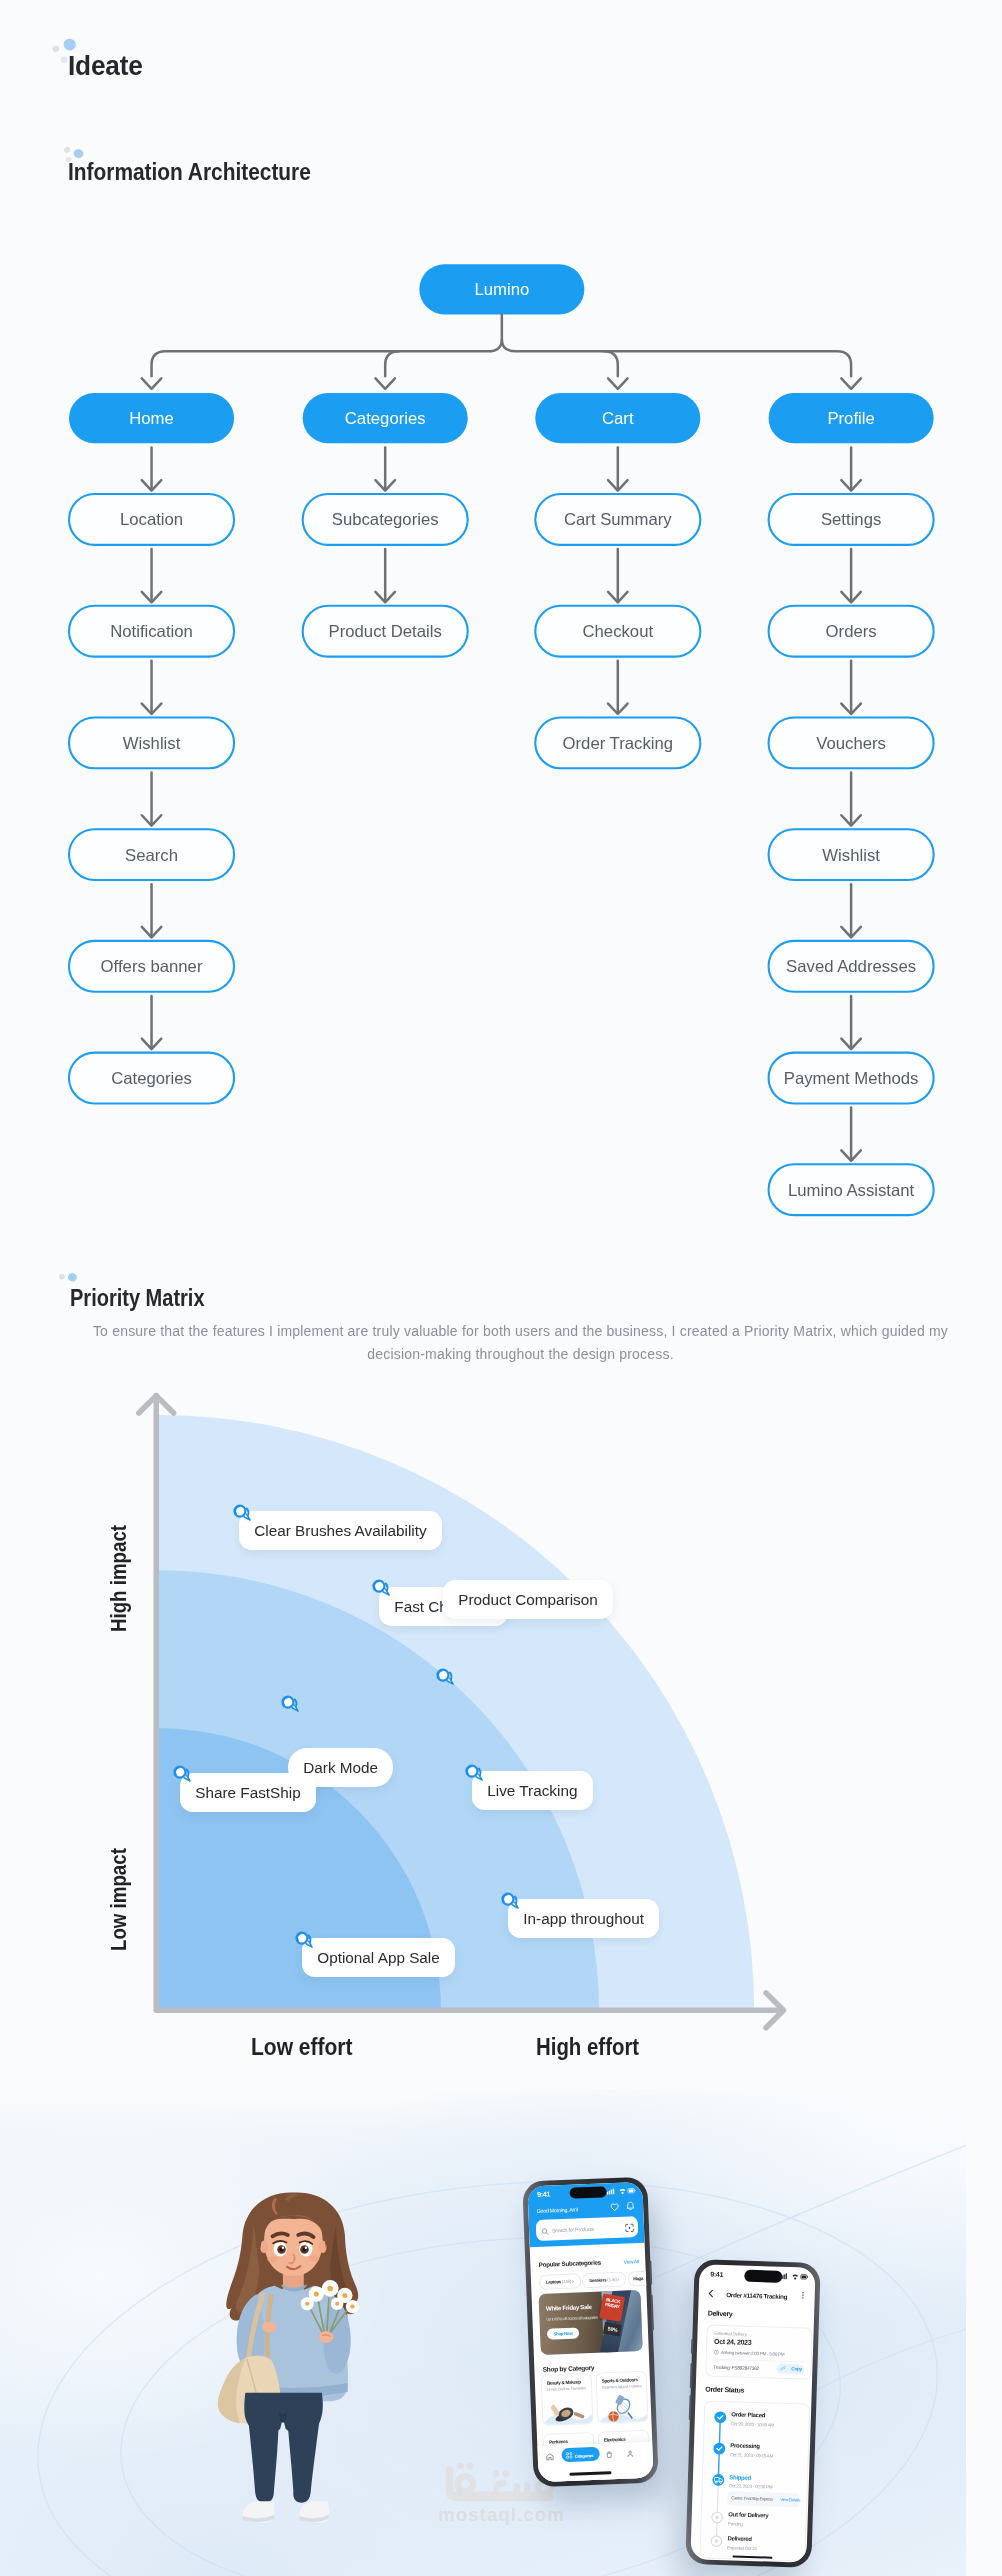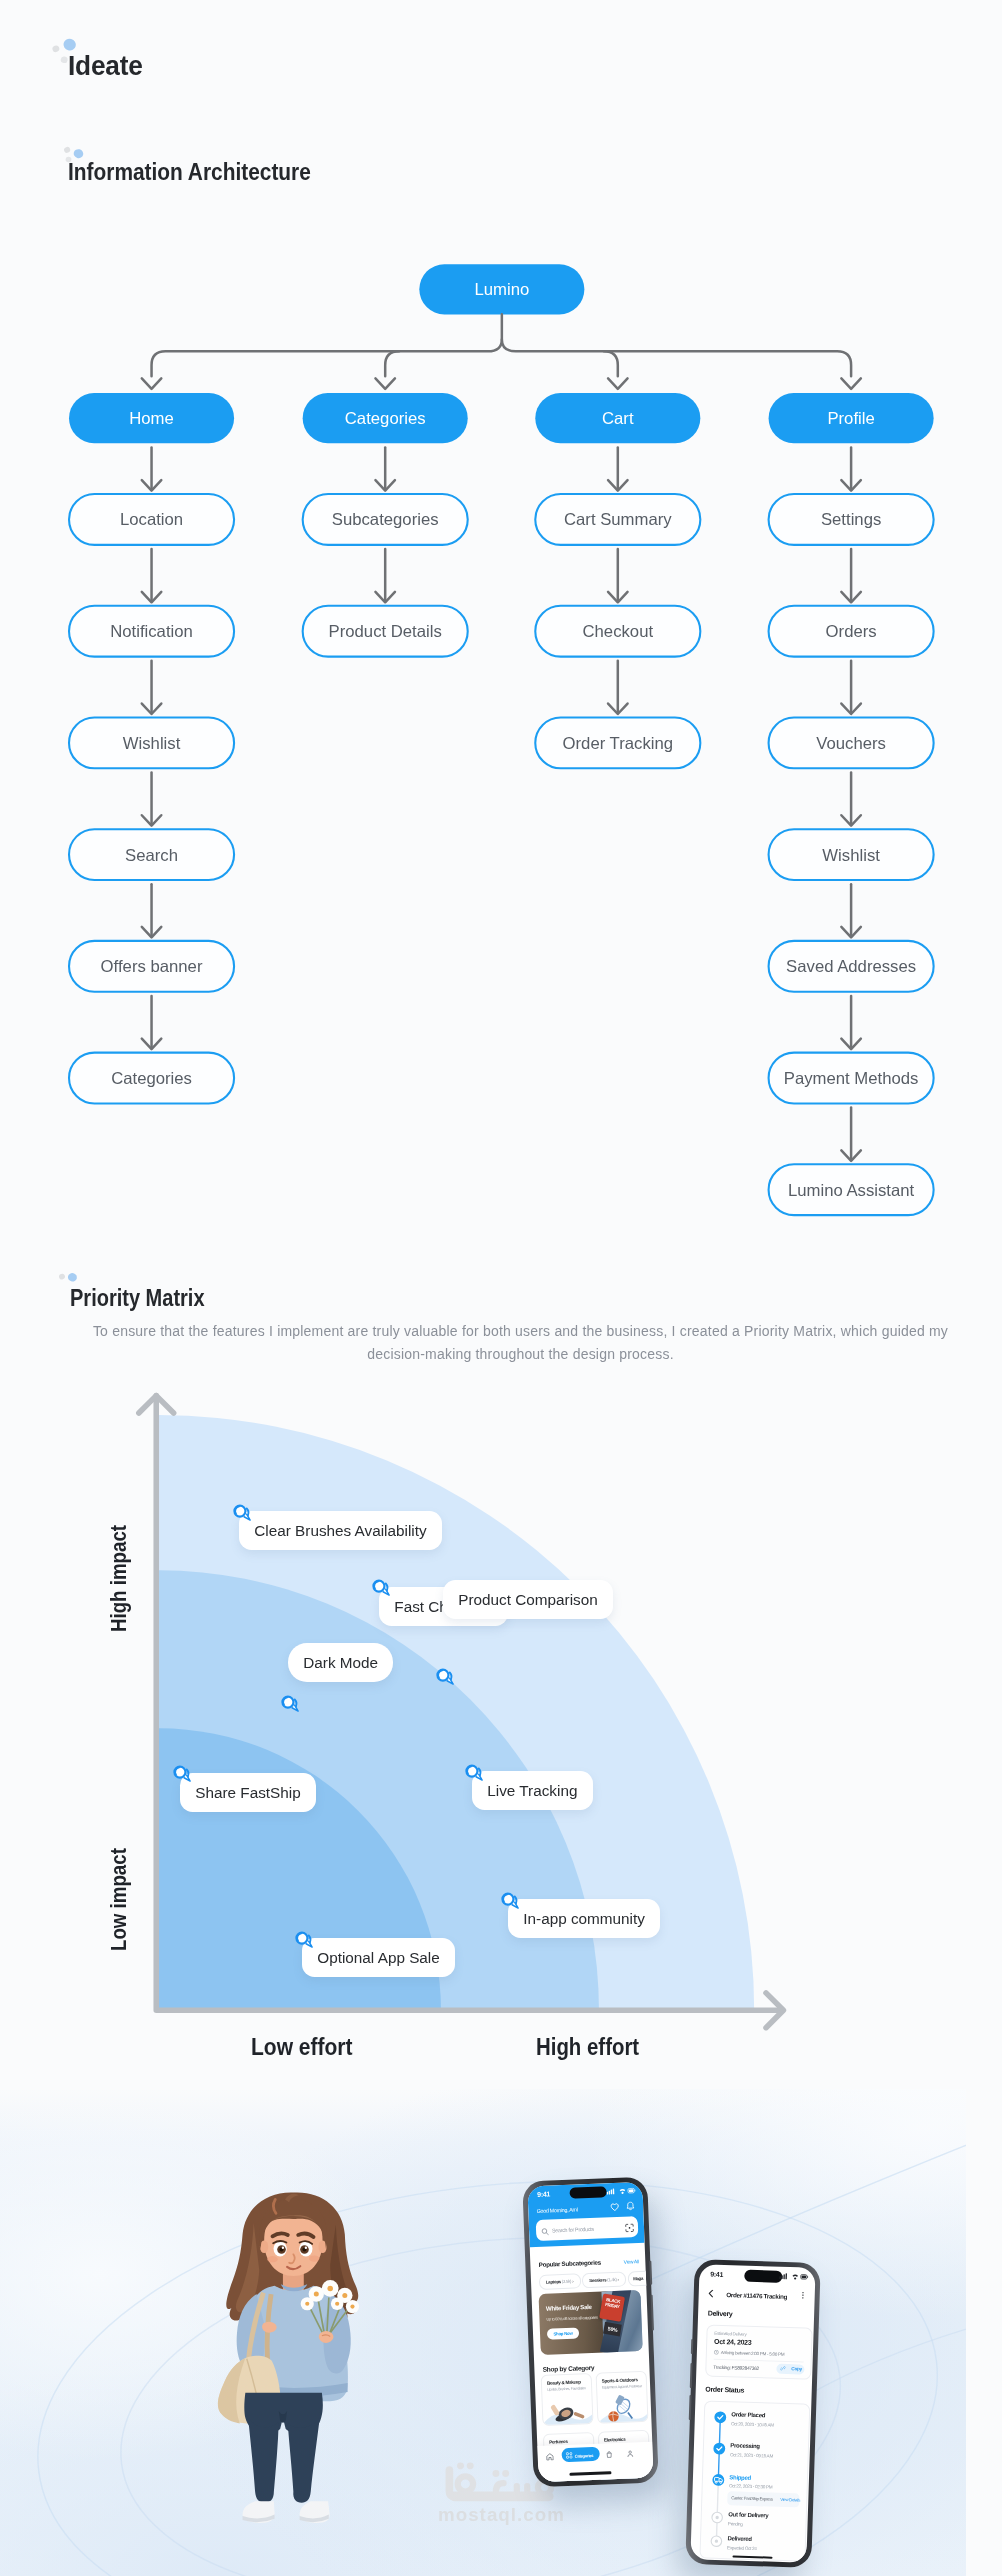"Dark Mode" div.pill { top: 1643px -> 1748px }
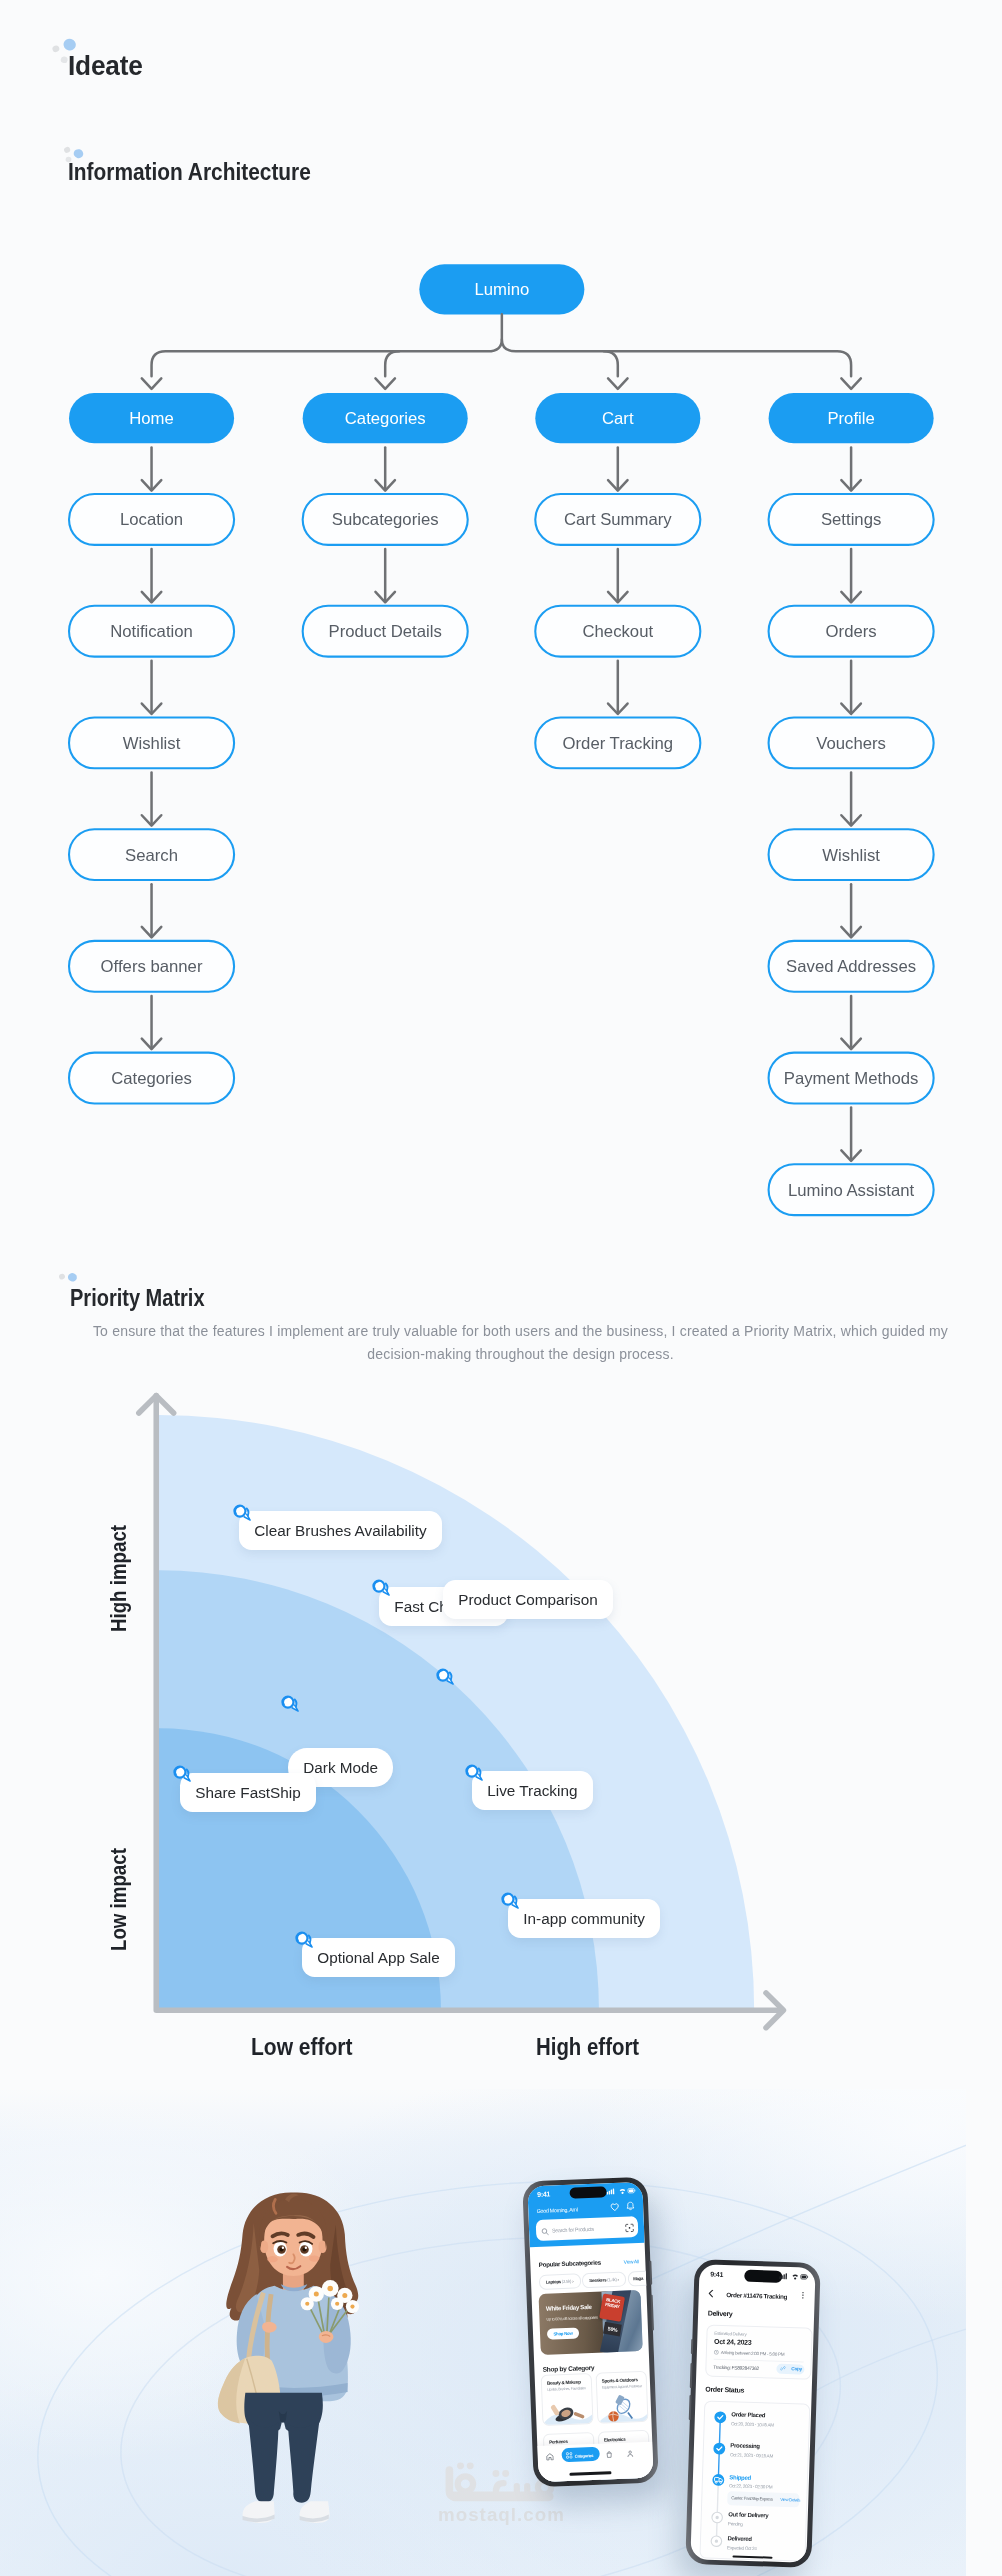"In-app community" div.pill { text: community -> throughout }
